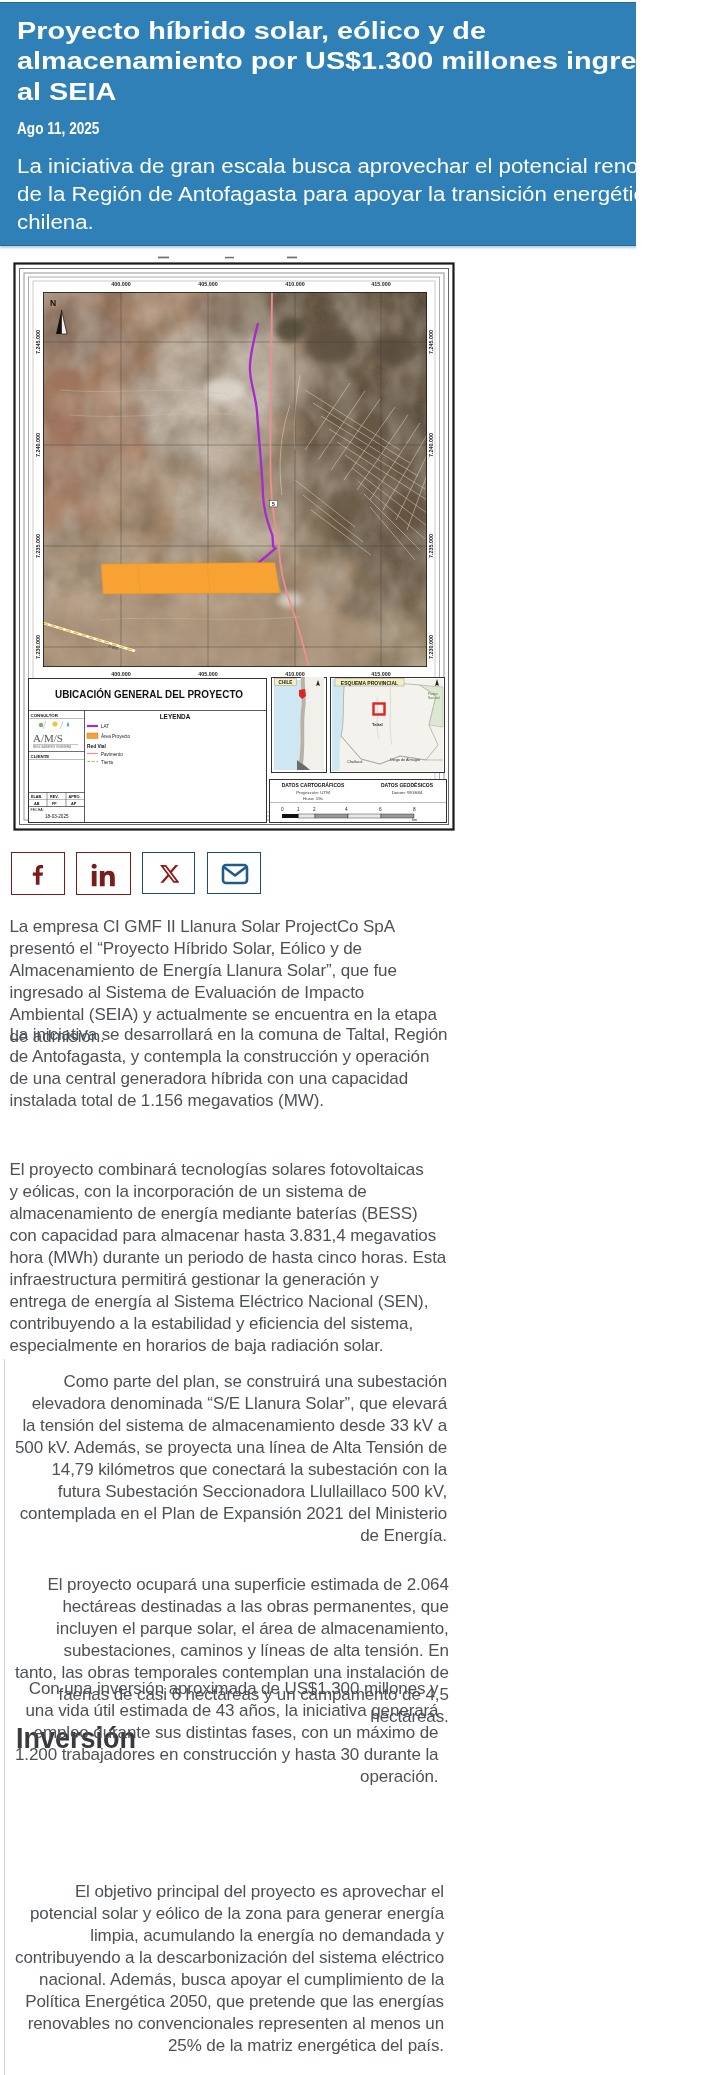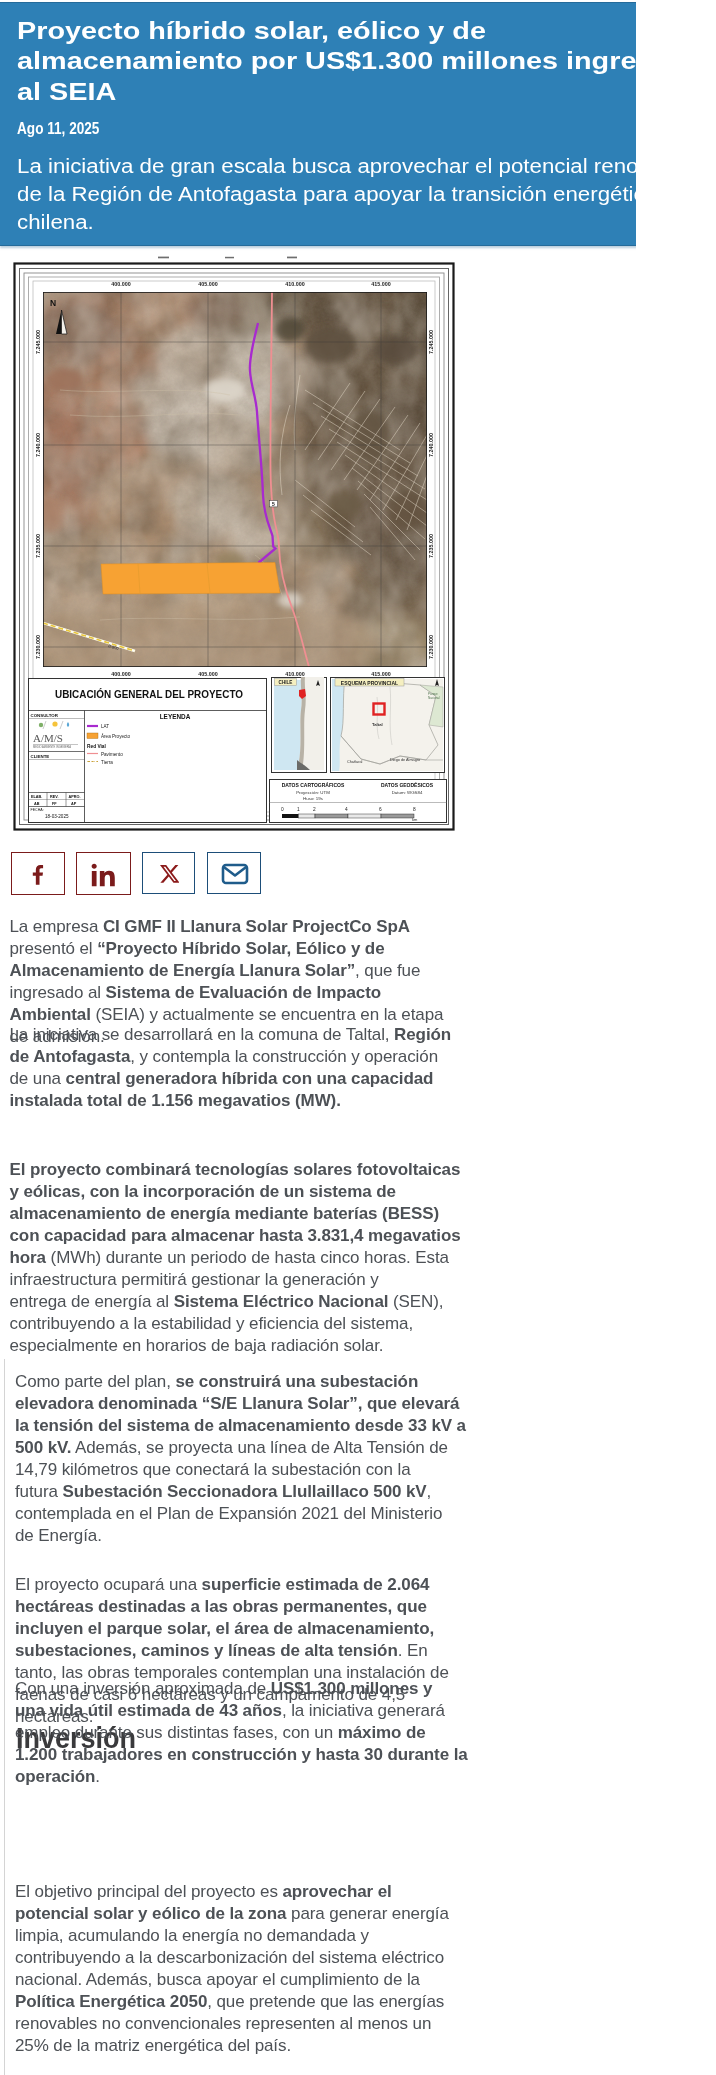"CI GMF II Llanura Solar" b { font-weight: bold -> normal }
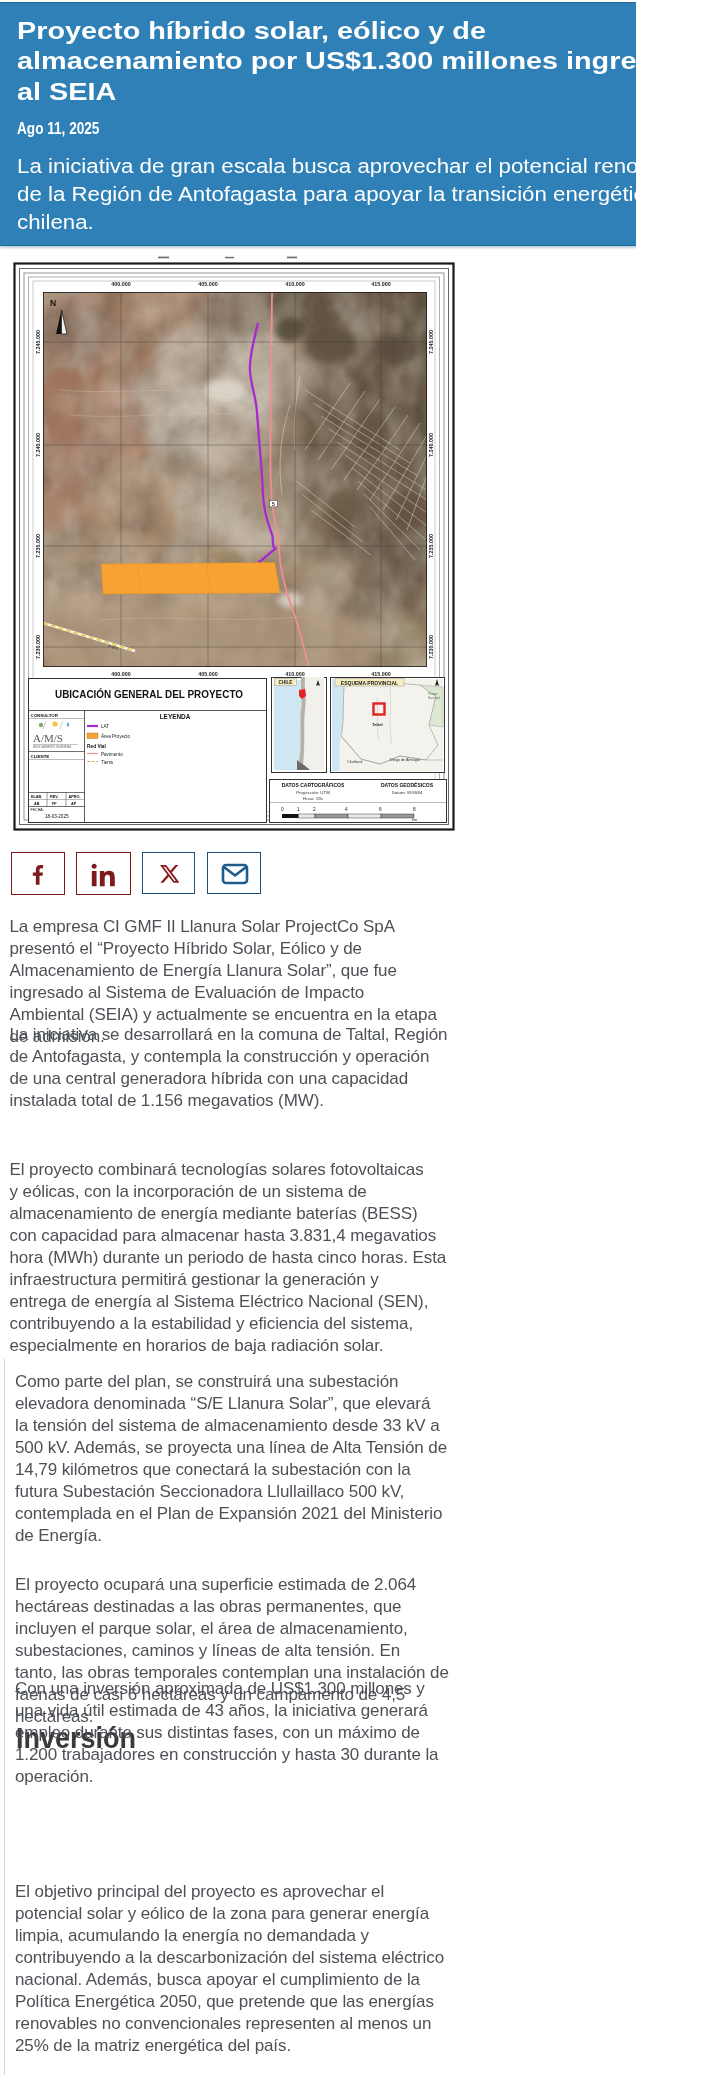"Como parte del plan, se" .q { text-align: none -> right }
